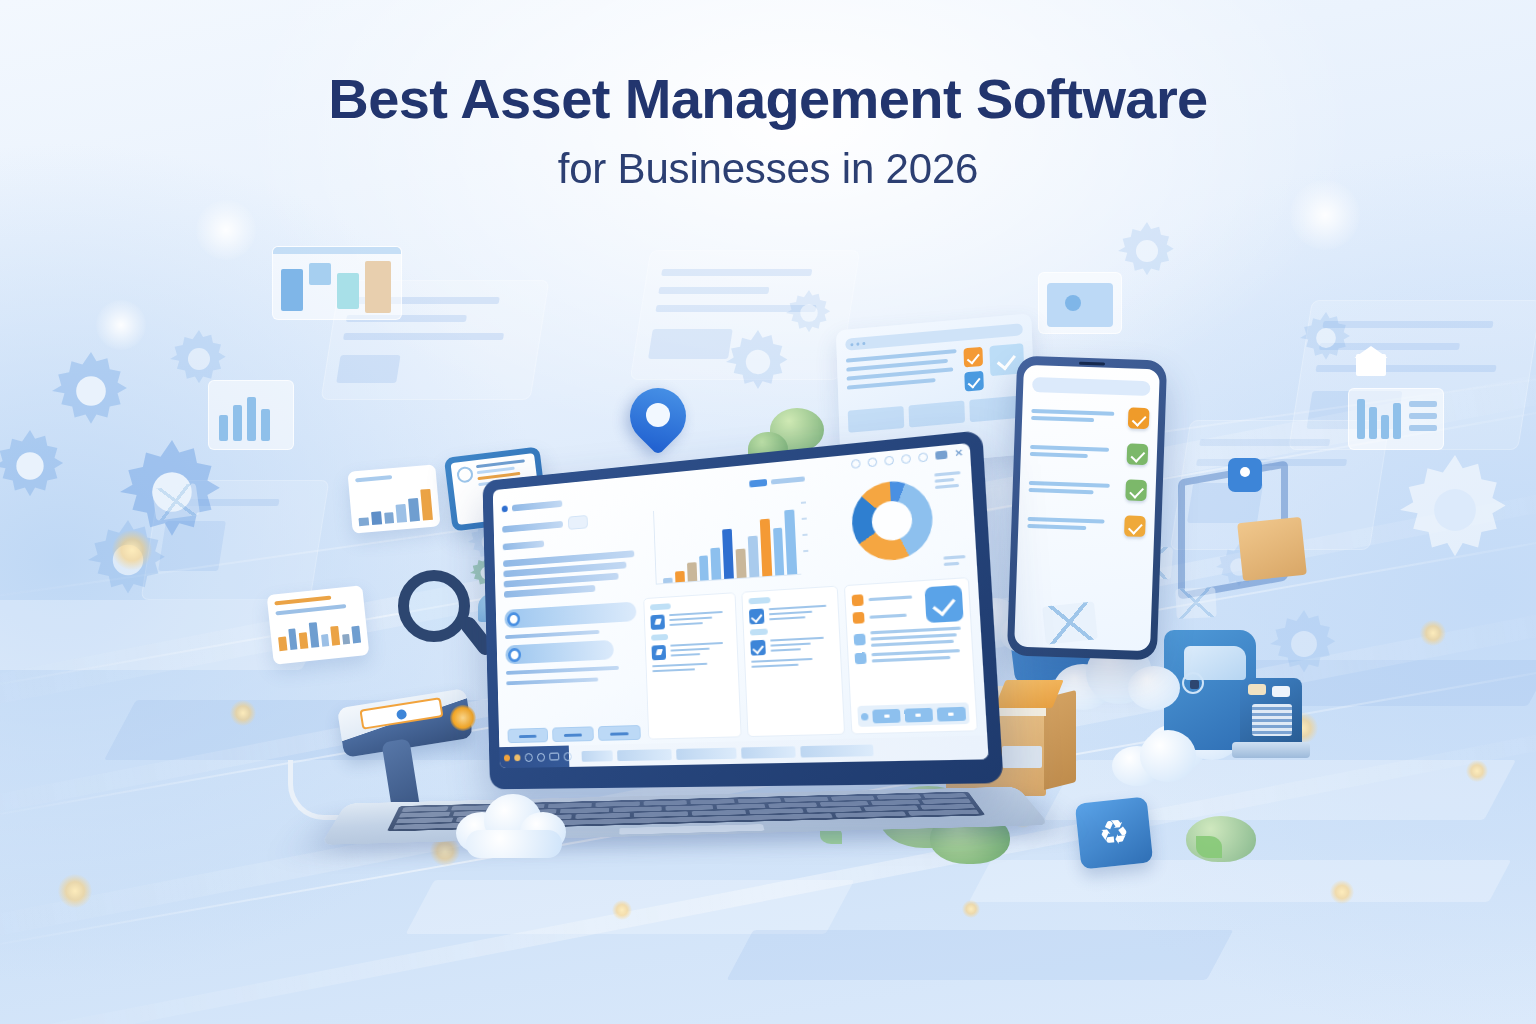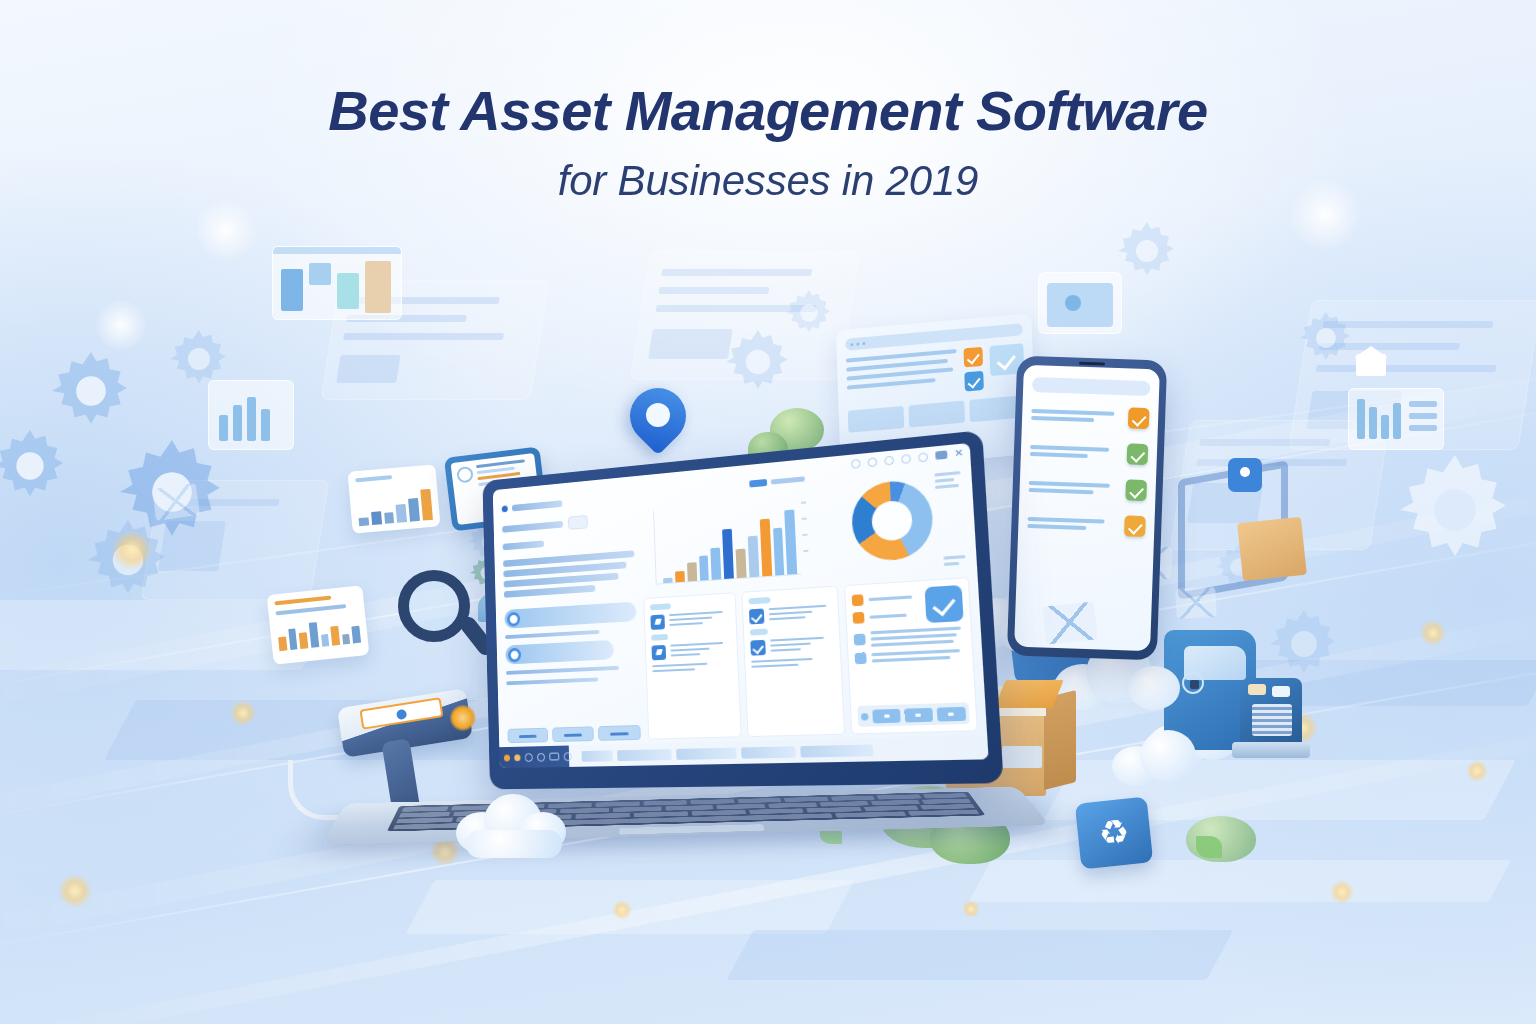"Best Asset Management Software" .title-wrap { font-style: italic -> none; top: 82px -> 70px }
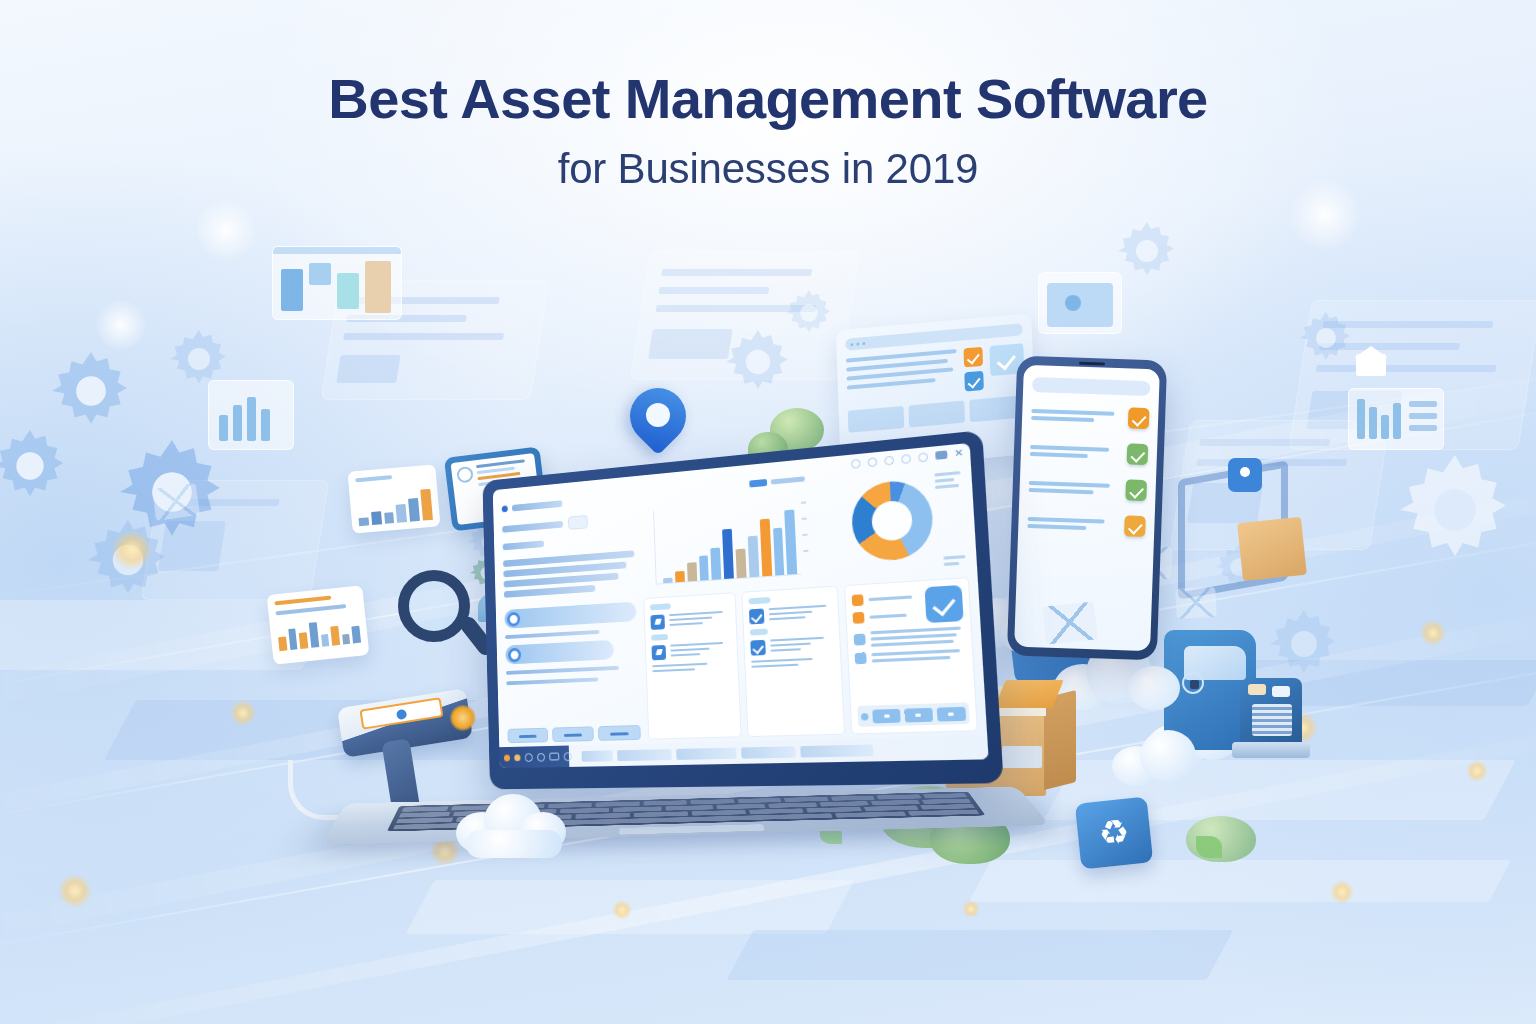"for Businesses in 2019" div.title-sub { text: 2019 -> 2026 }
